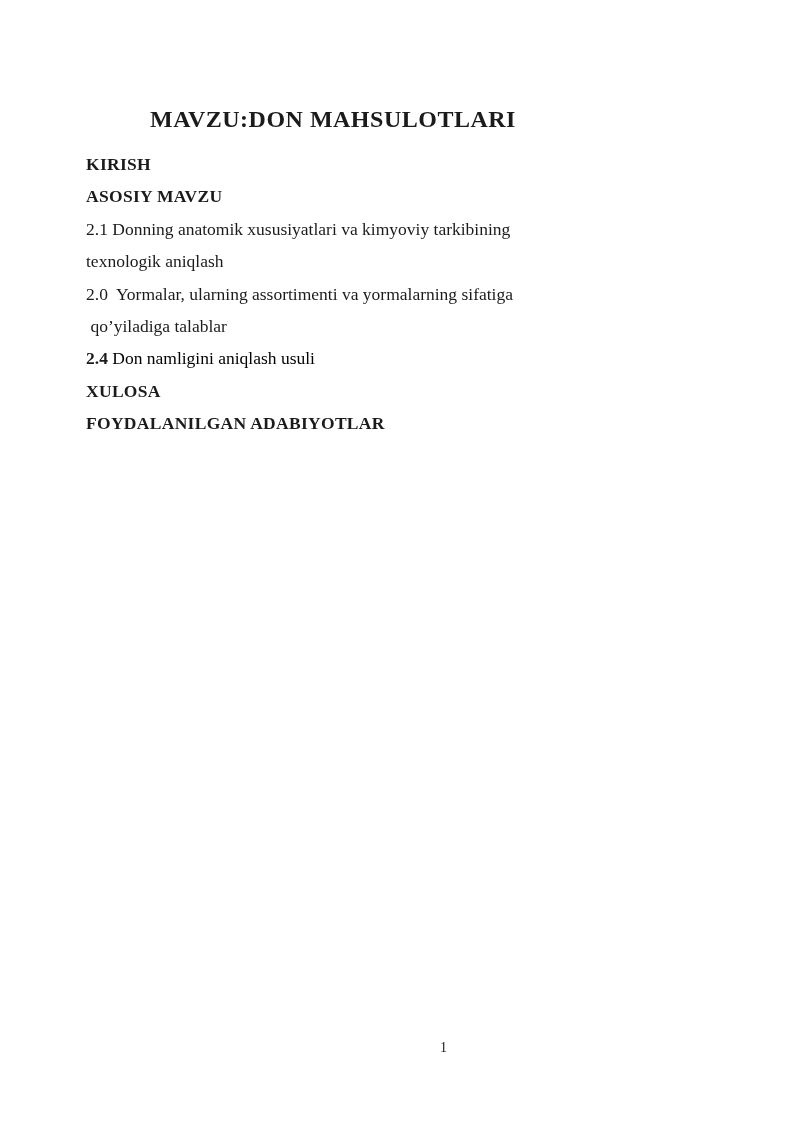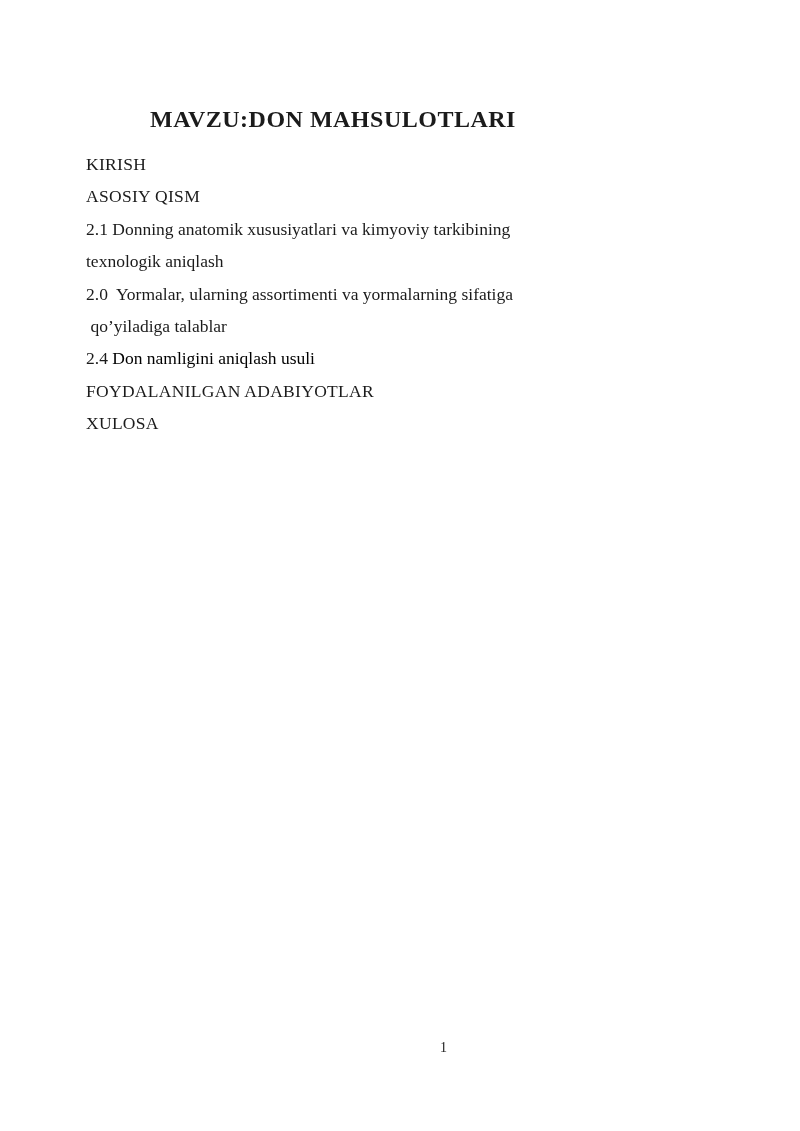"KIRISH" .bold { font-weight: normal -> bold }
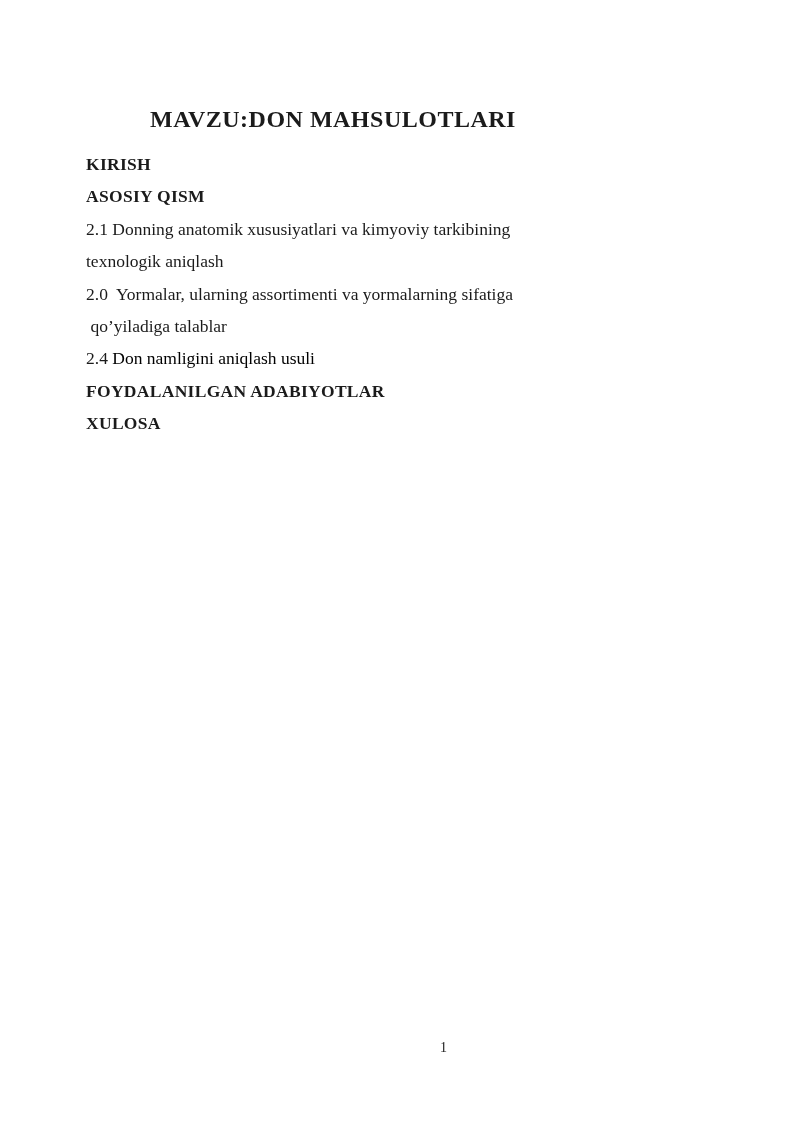"ASOSIY QISM" p.line { text: QISM -> MAVZU }
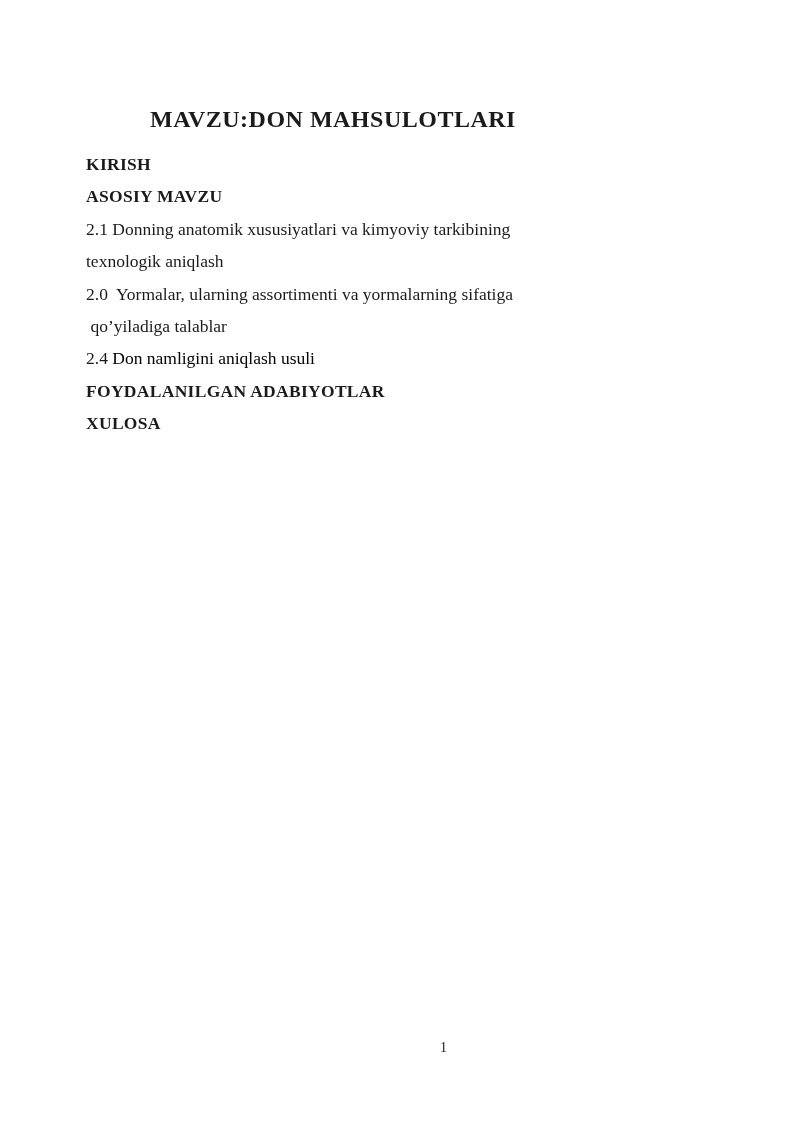"2.4" .black { font-weight: none -> bold }
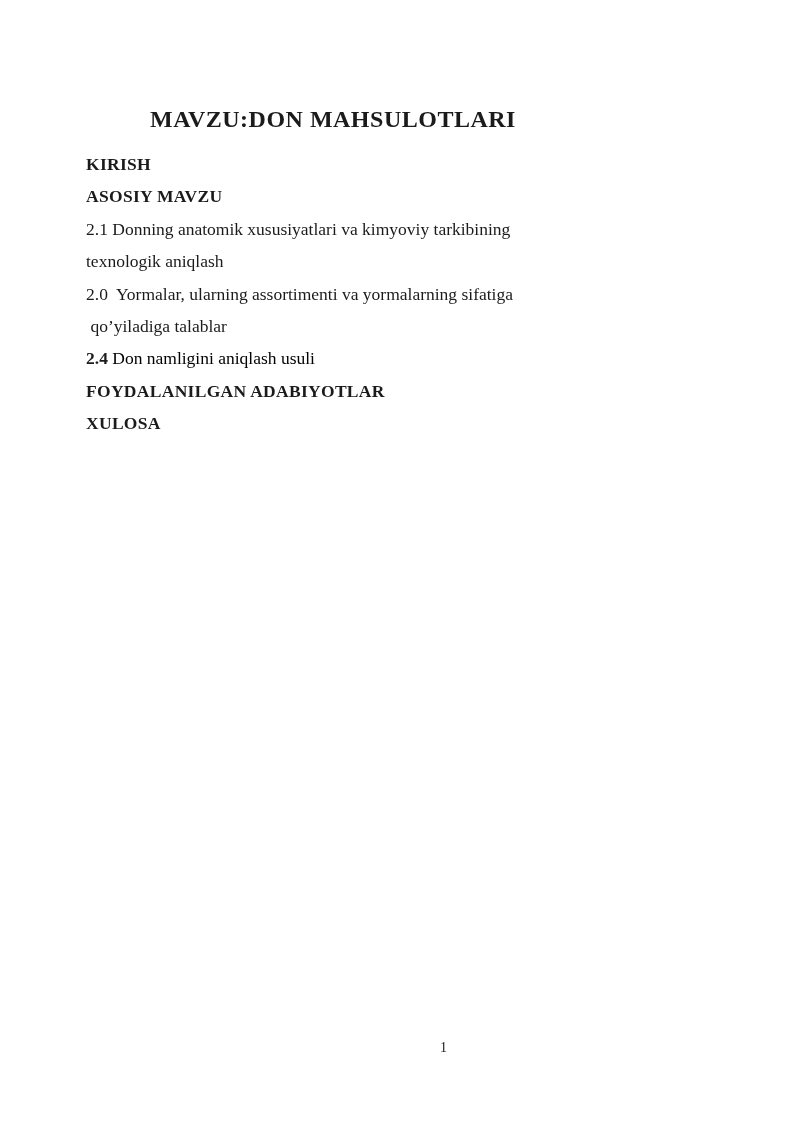"FOYDALANILGAN ADABIYOTLAR" p.line { order: before "XULOSA" -> after "XULOSA" }
